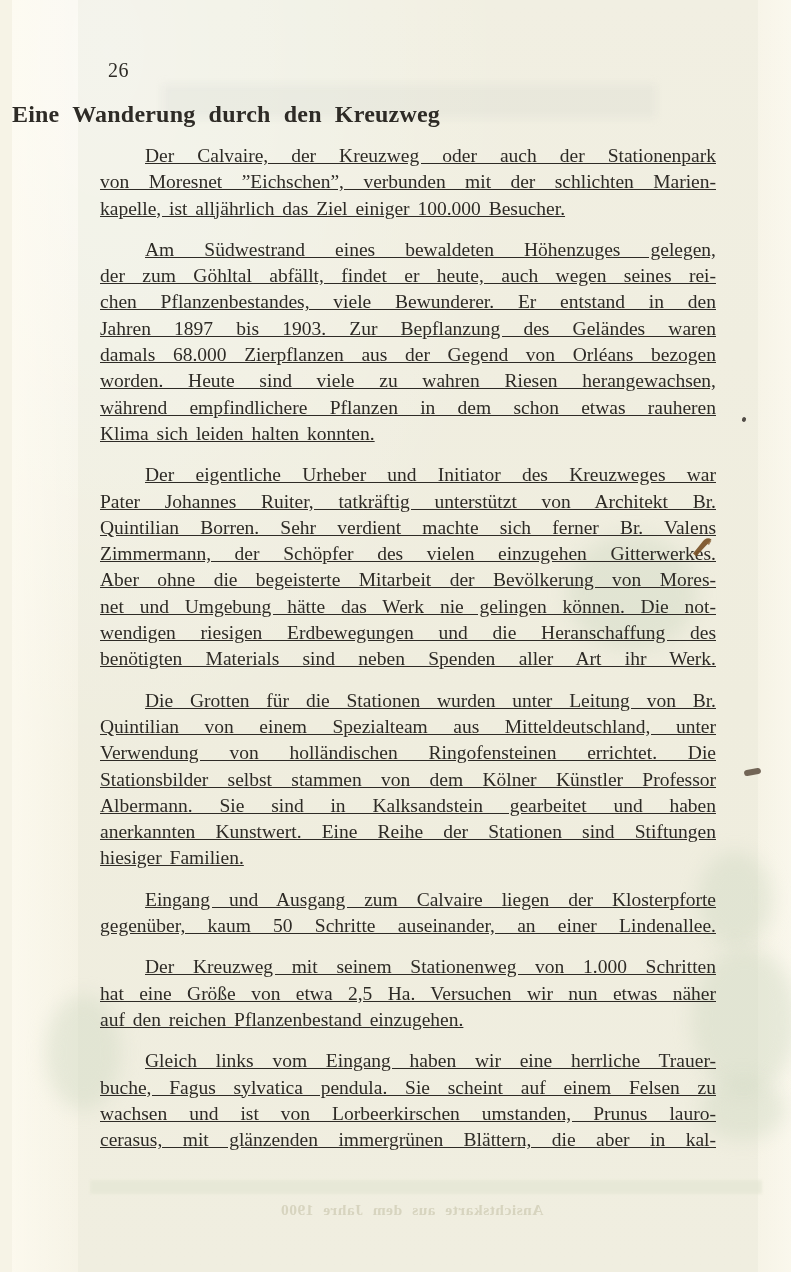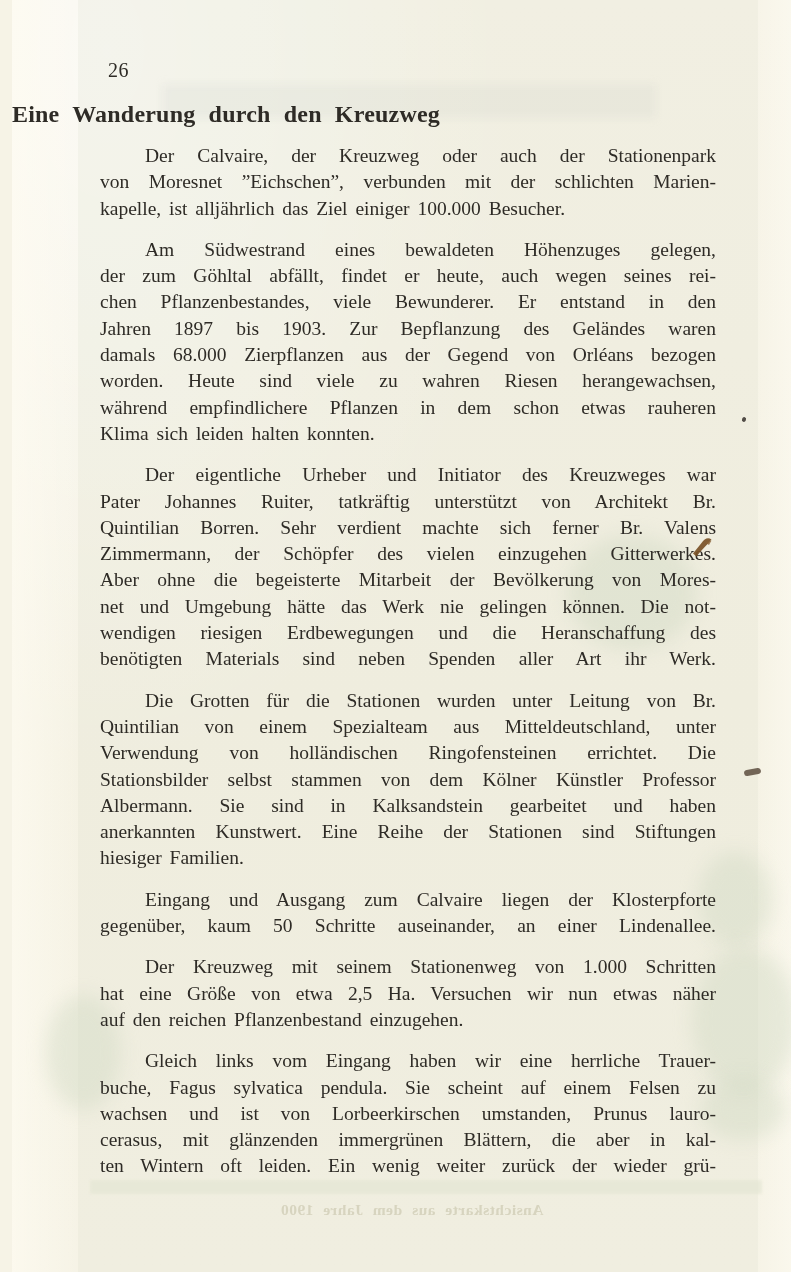"Der Calvaire, der Kreuzweg oder" .para { text-decoration: none -> underline }
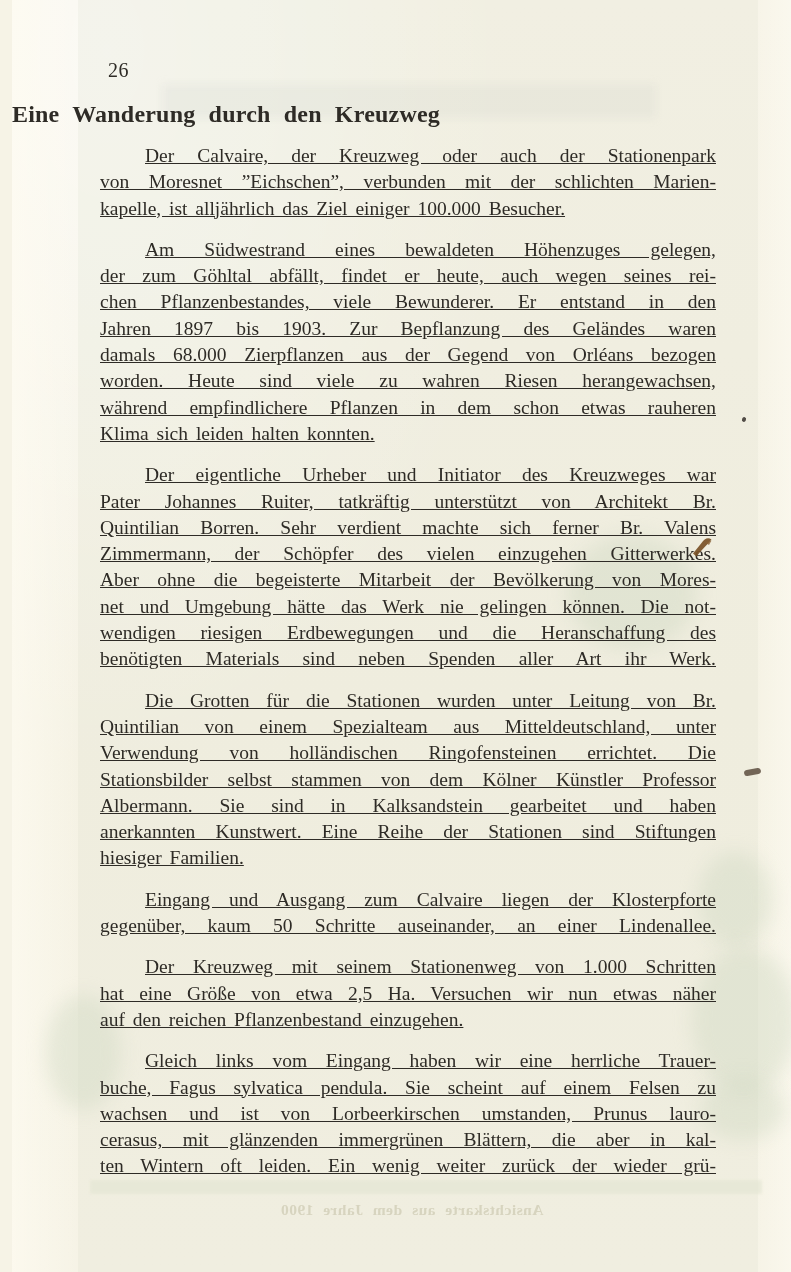"ten Wintern oft leiden. Ein" span.line { html: <span>ten Wintern oft leiden. Ein wenig weiter zurück der wieder grü-</span> -> none }
